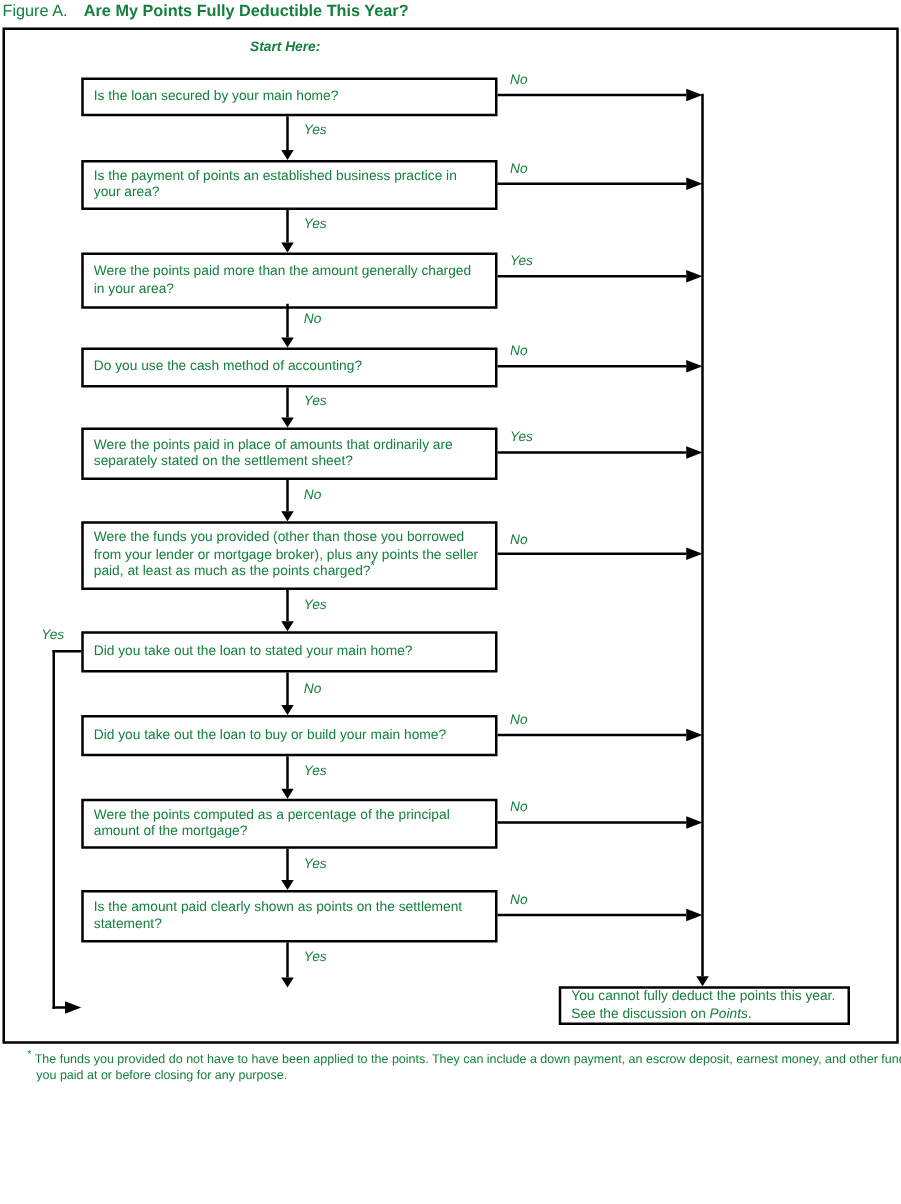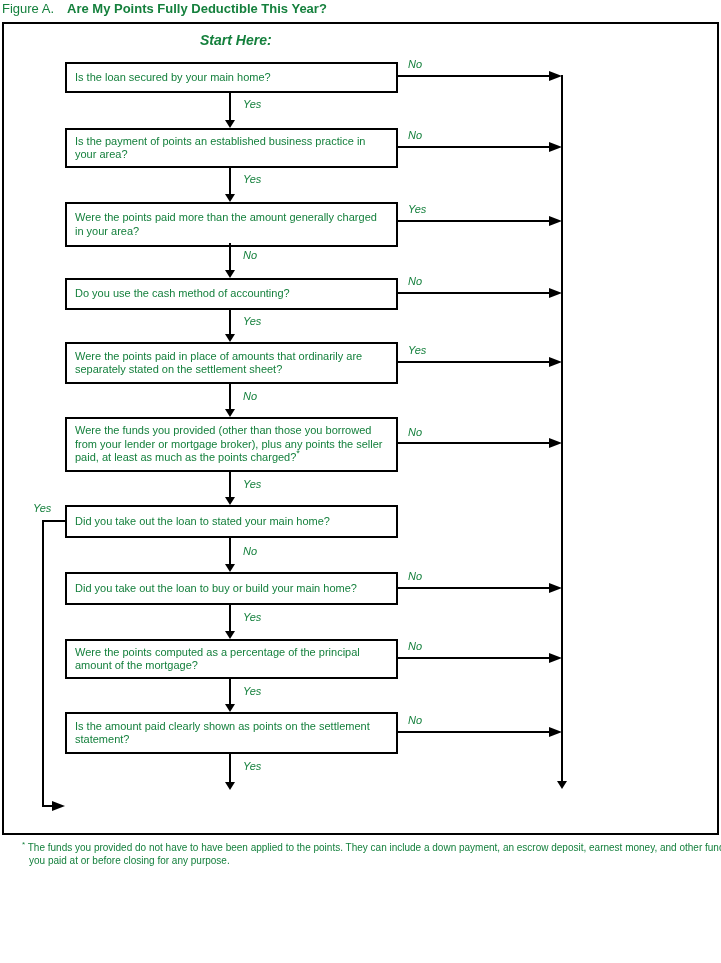"Start Here:" .start { font-size: 14px -> 11px }
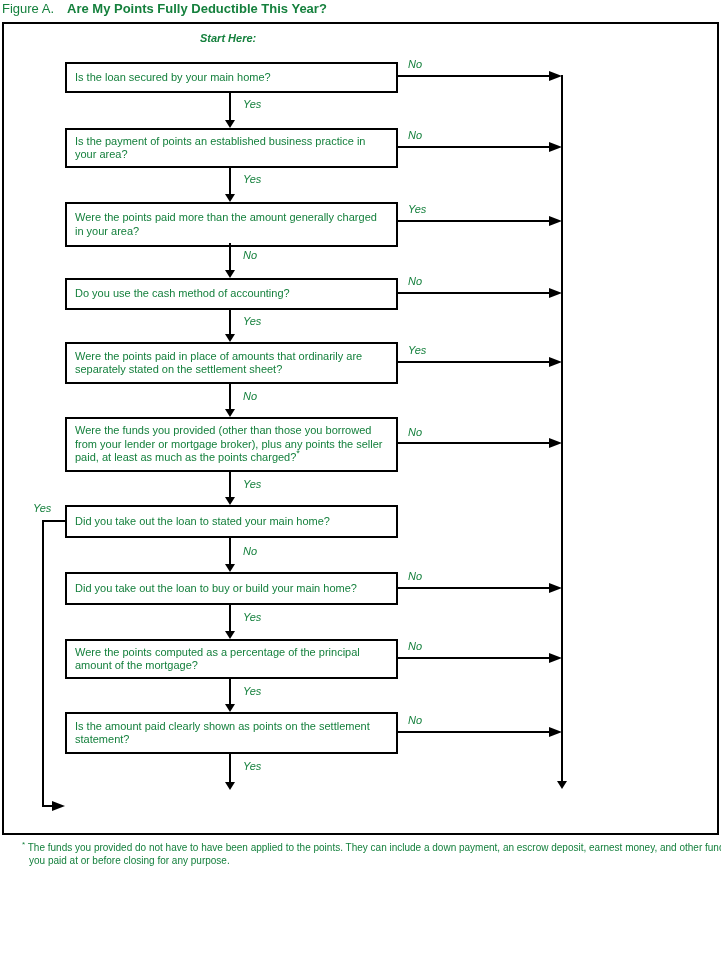"You cannot fully deduct the" div.box { html: none -> <div> <span><span>You cannot fully deduct the points this year. See the discussion on </span><i>Points</i><span>.</span></span> </div> }
